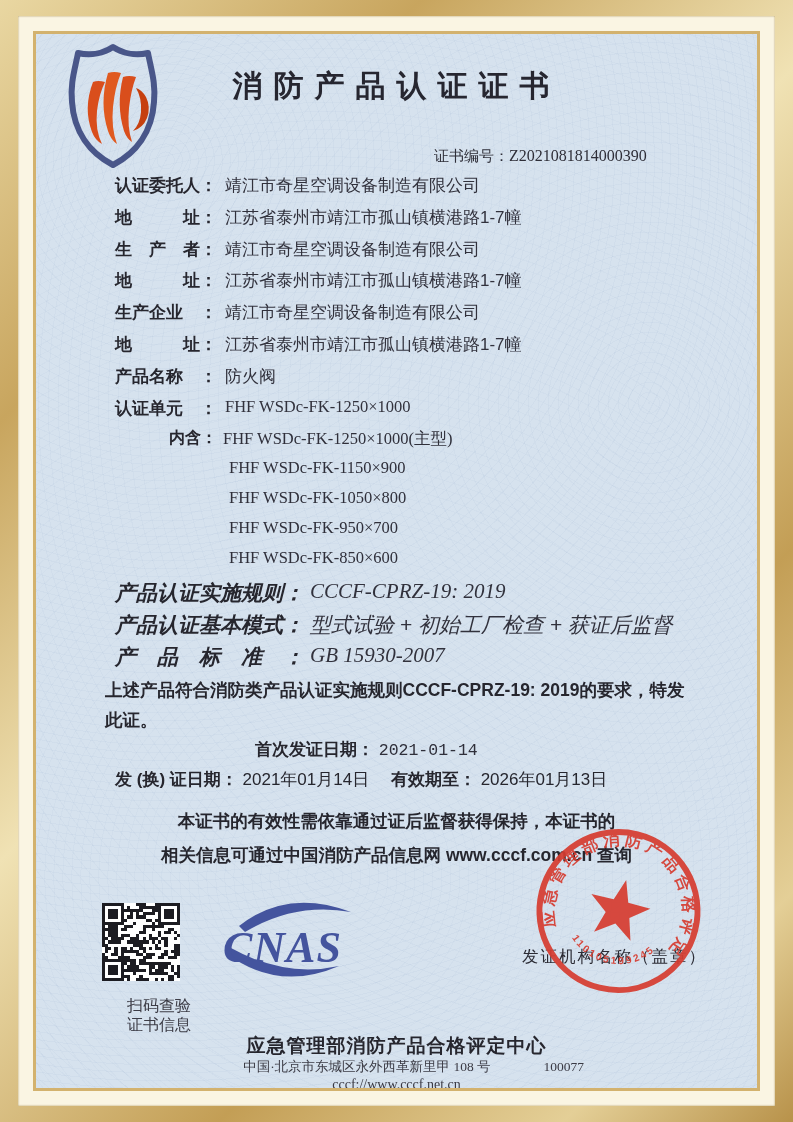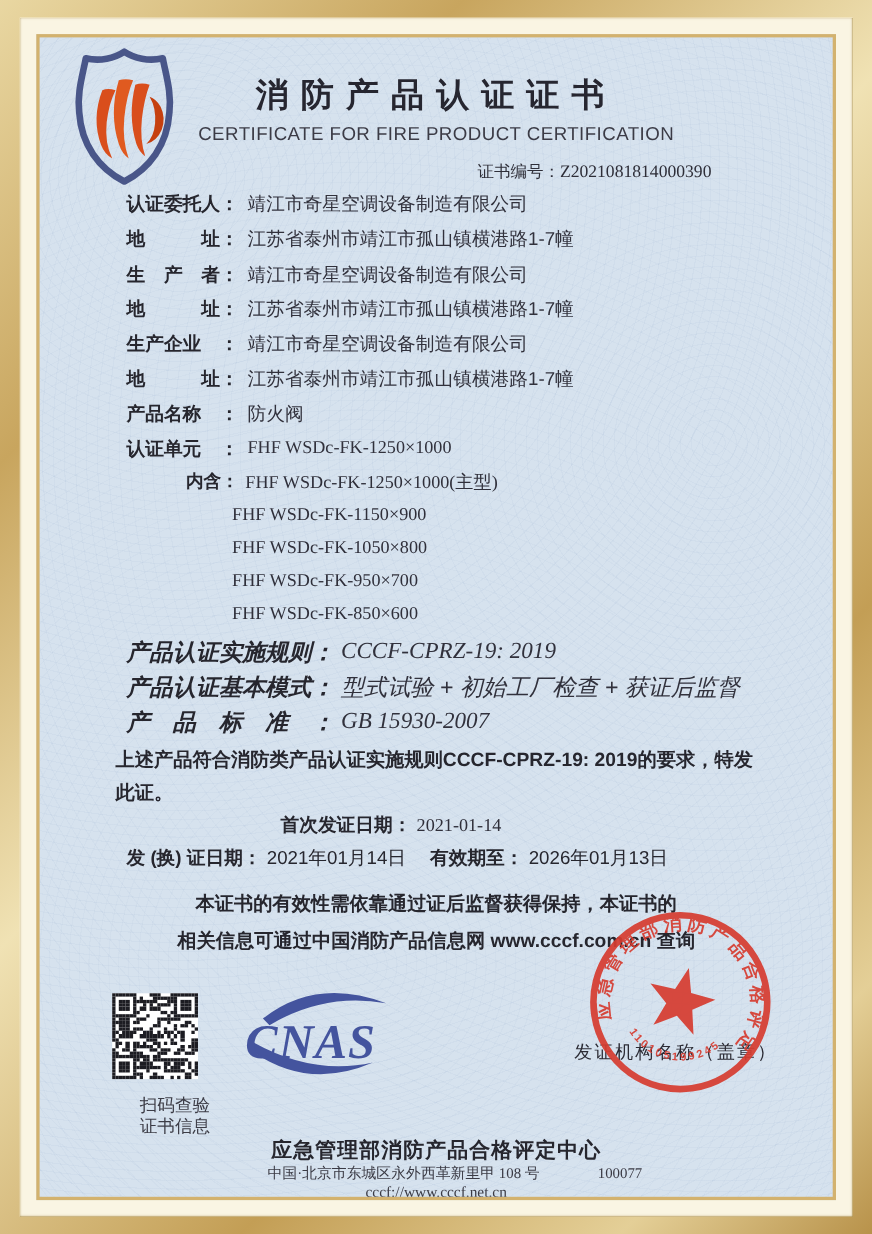"CERTIFICATE FOR FIRE PRODUCT" div.abs { html: <div>CERTIFICATE FOR FIRE PRODUCT CERTIFICATION</div> -> none }
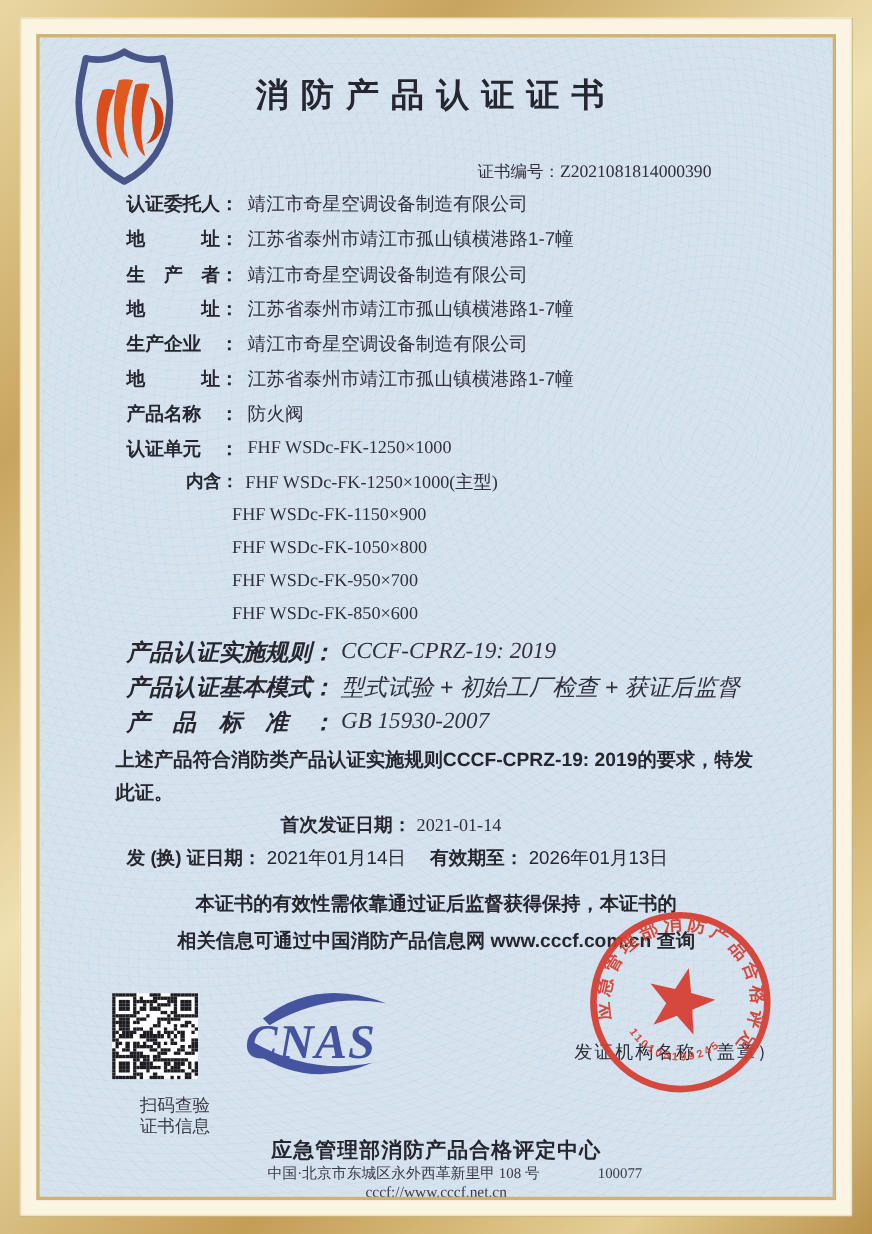"FHF WSDc-FK-1150×900" .im-row.cont .val { margin-left: 42px -> 60px }
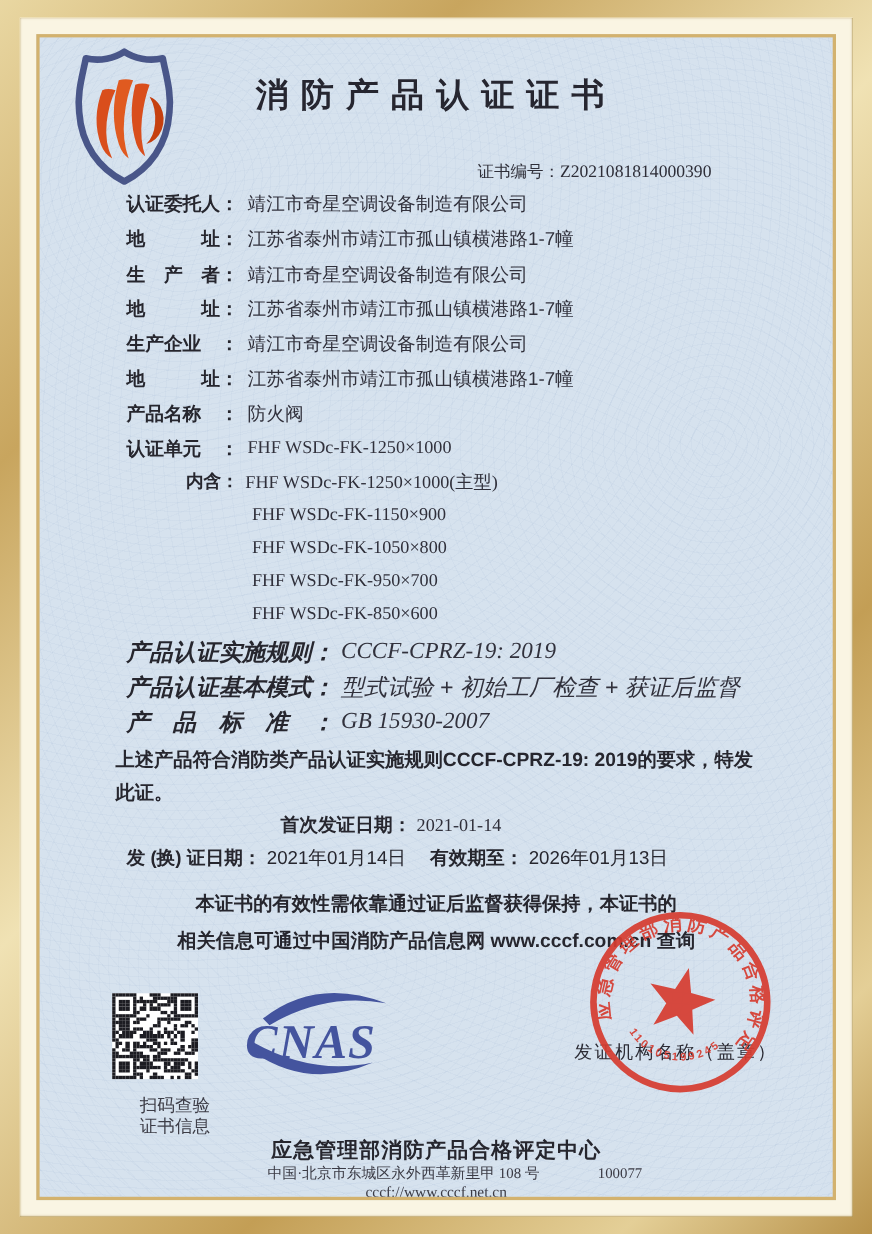"2021-01-14" .dval { font-family: Liberation Serif, serif -> Liberation Mono, monospace }
